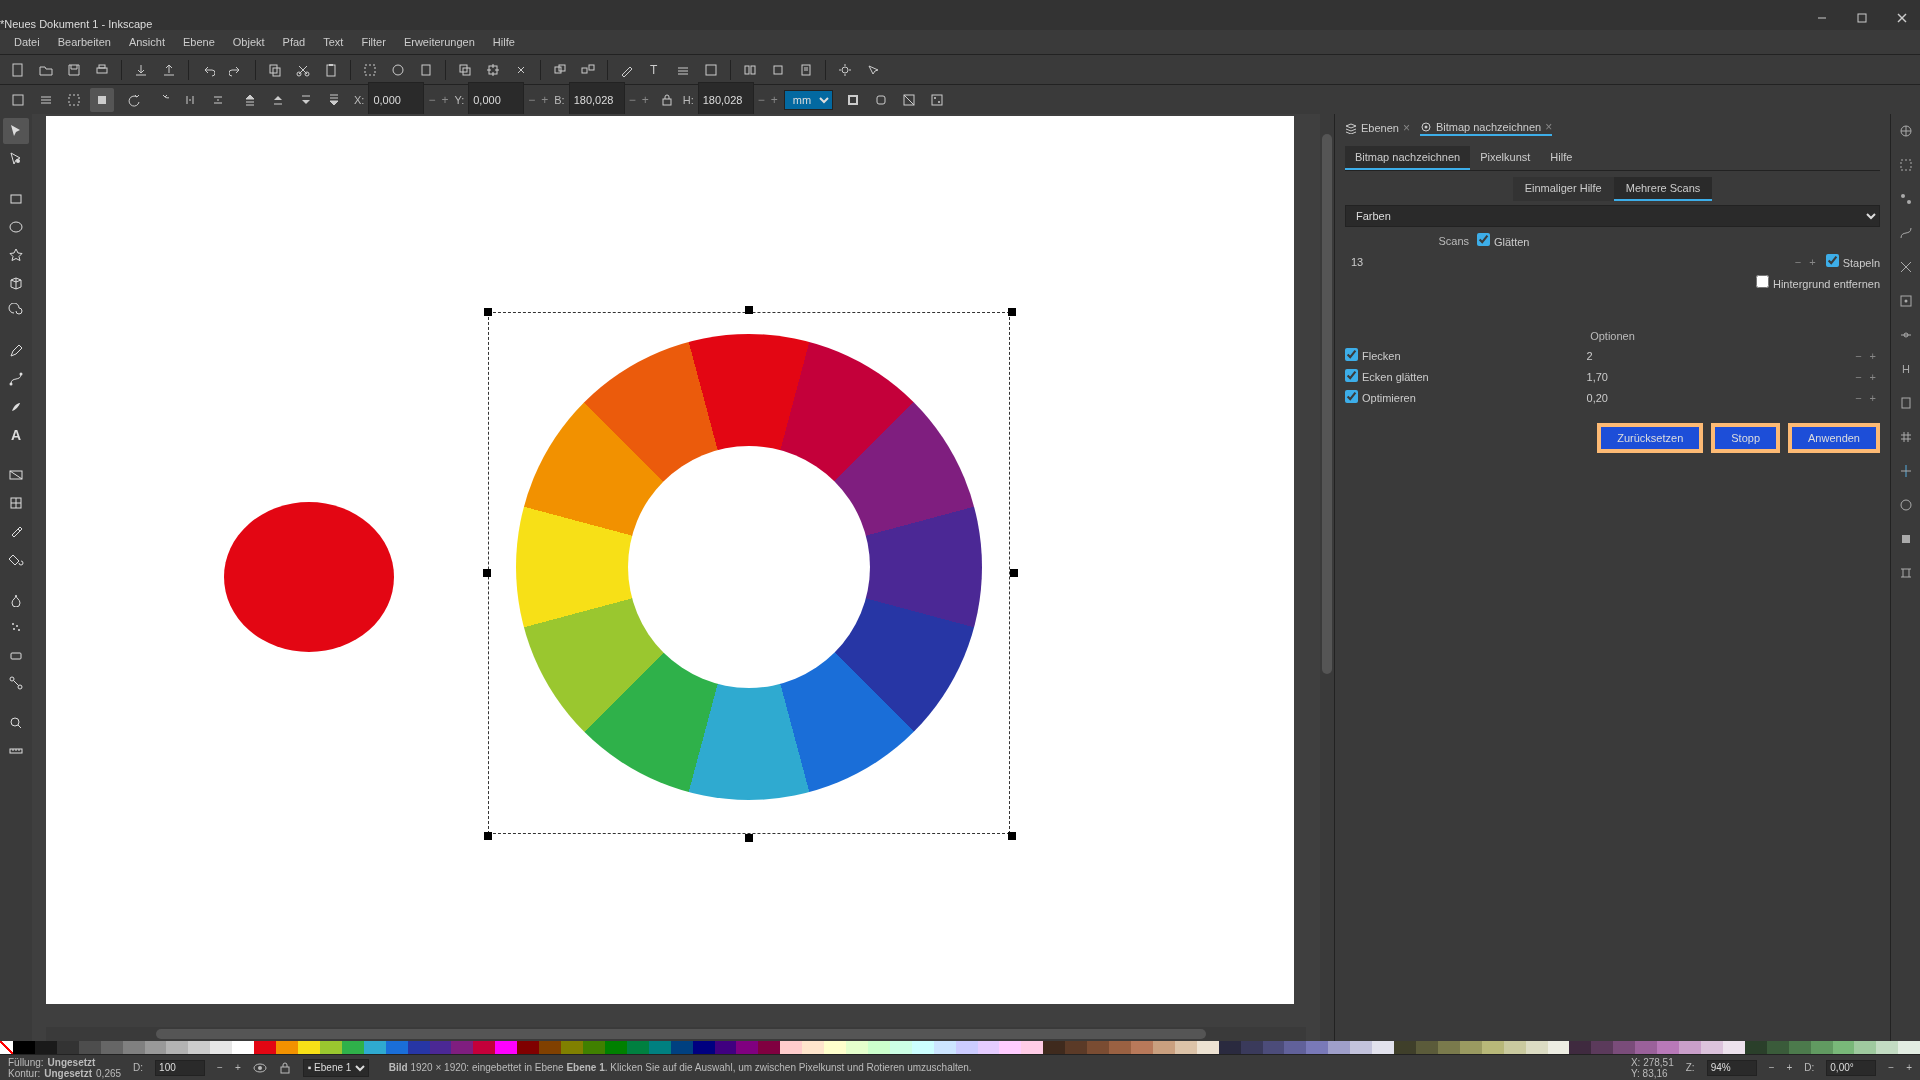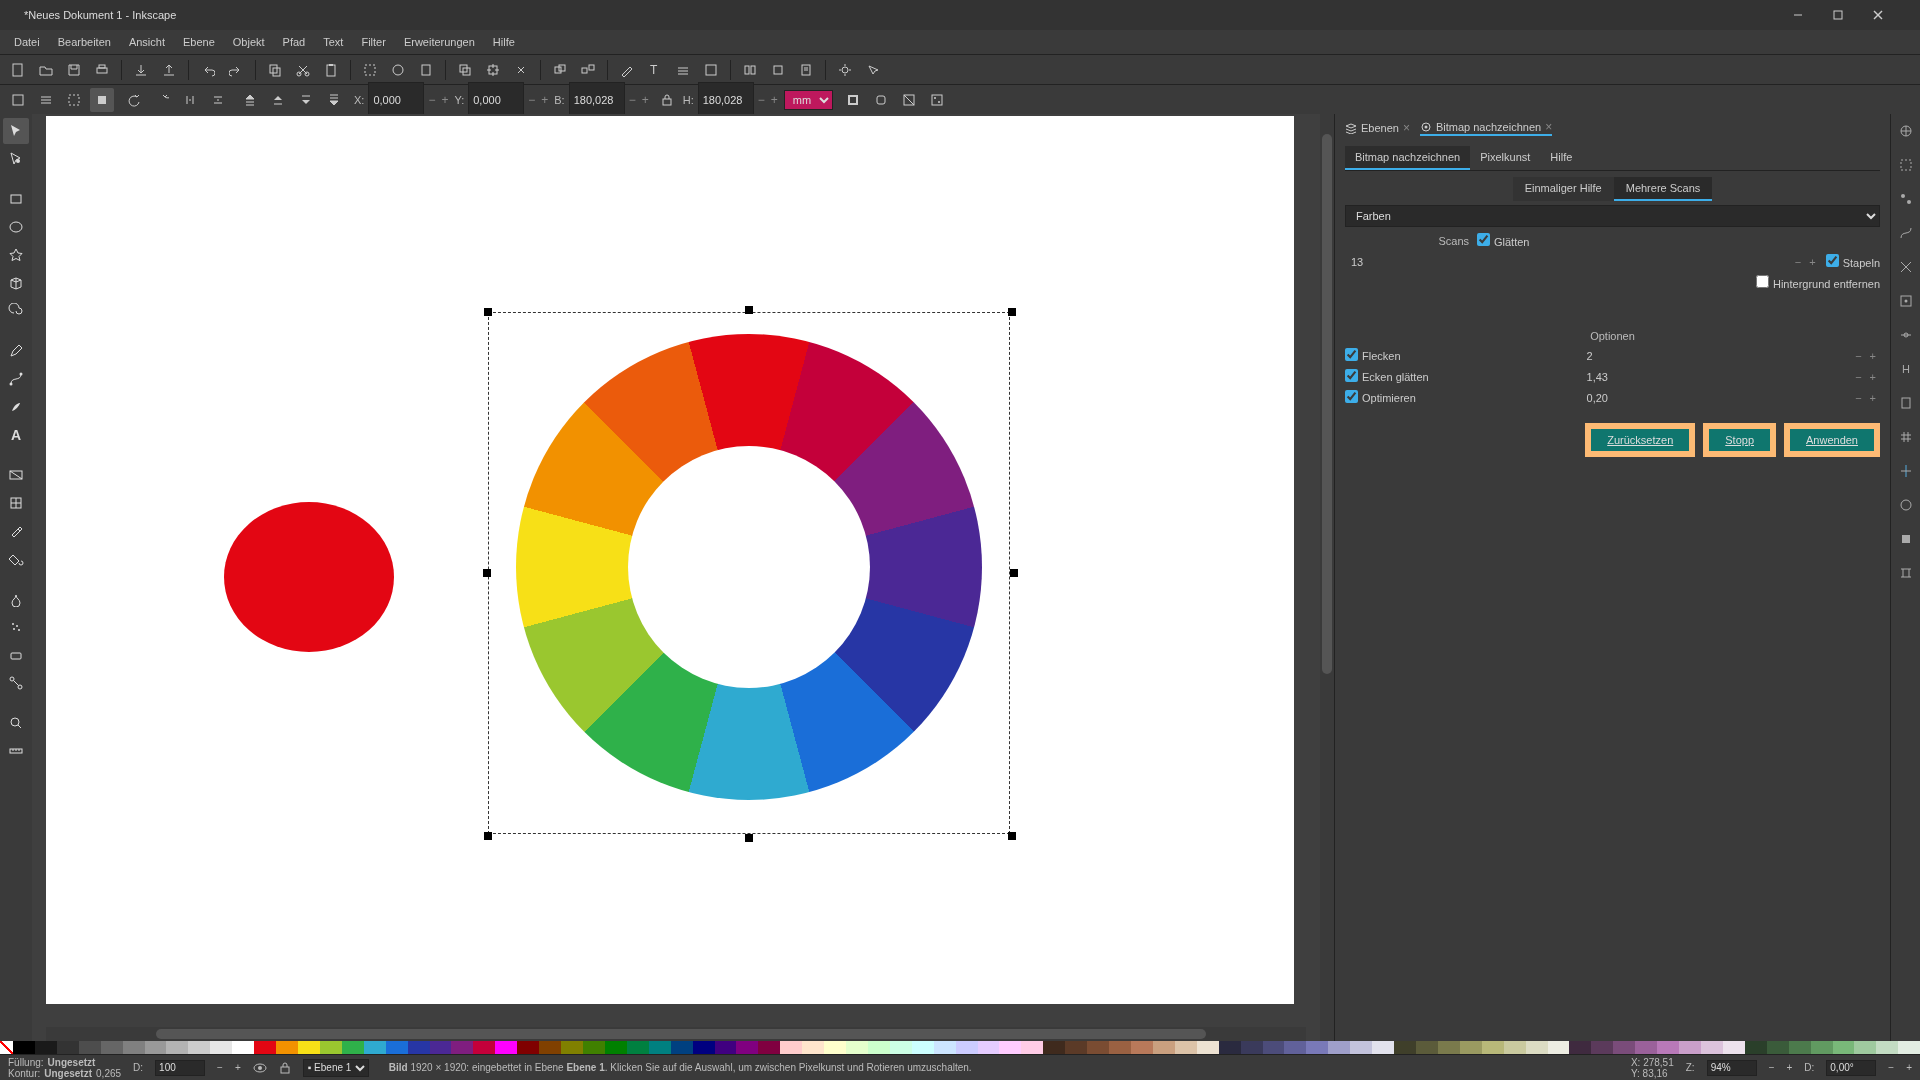"*Neues Dokument 1 - Inkscape" .titlebar { align-items: center -> flex-end; padding: 0 24px -> 0 0 }
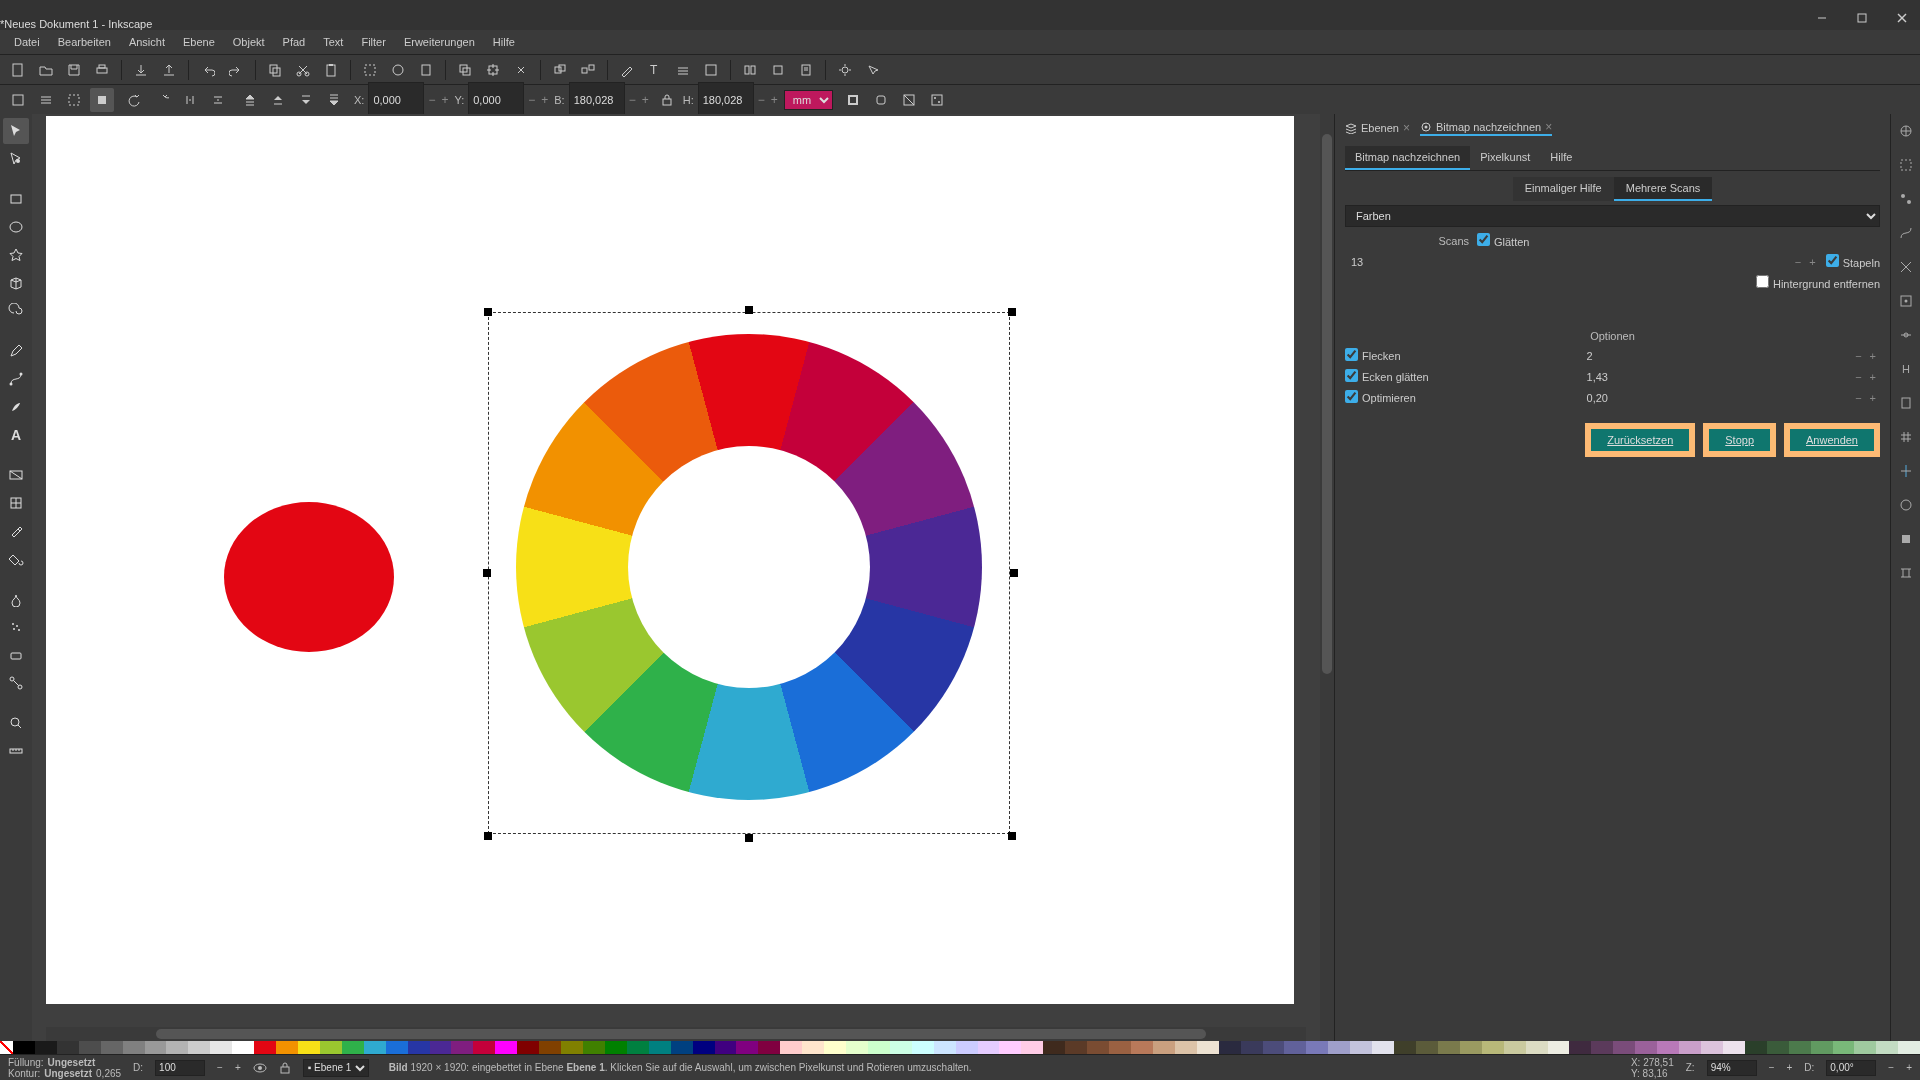"mm" .toolcontrol select { background: #be185d -> #0369a1 }
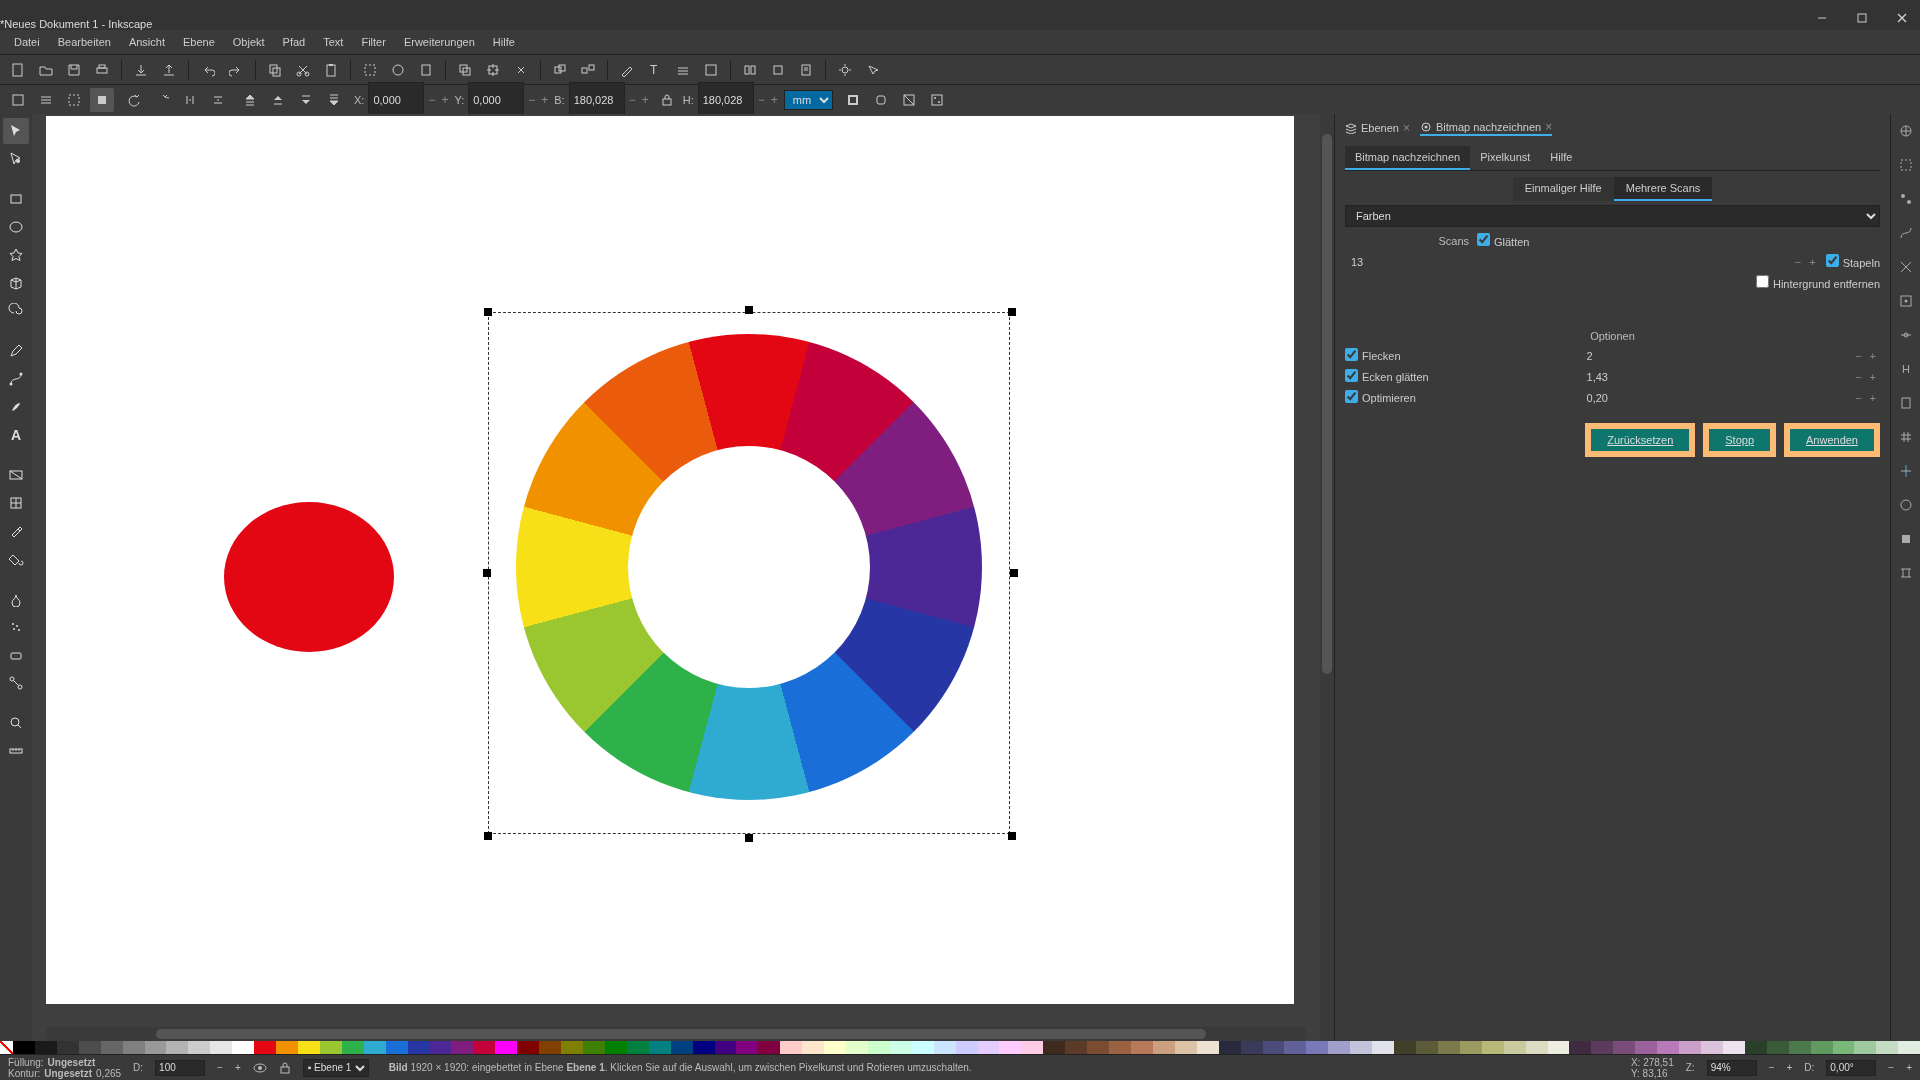"1,43" span { text: 1,43 -> 1,70 }
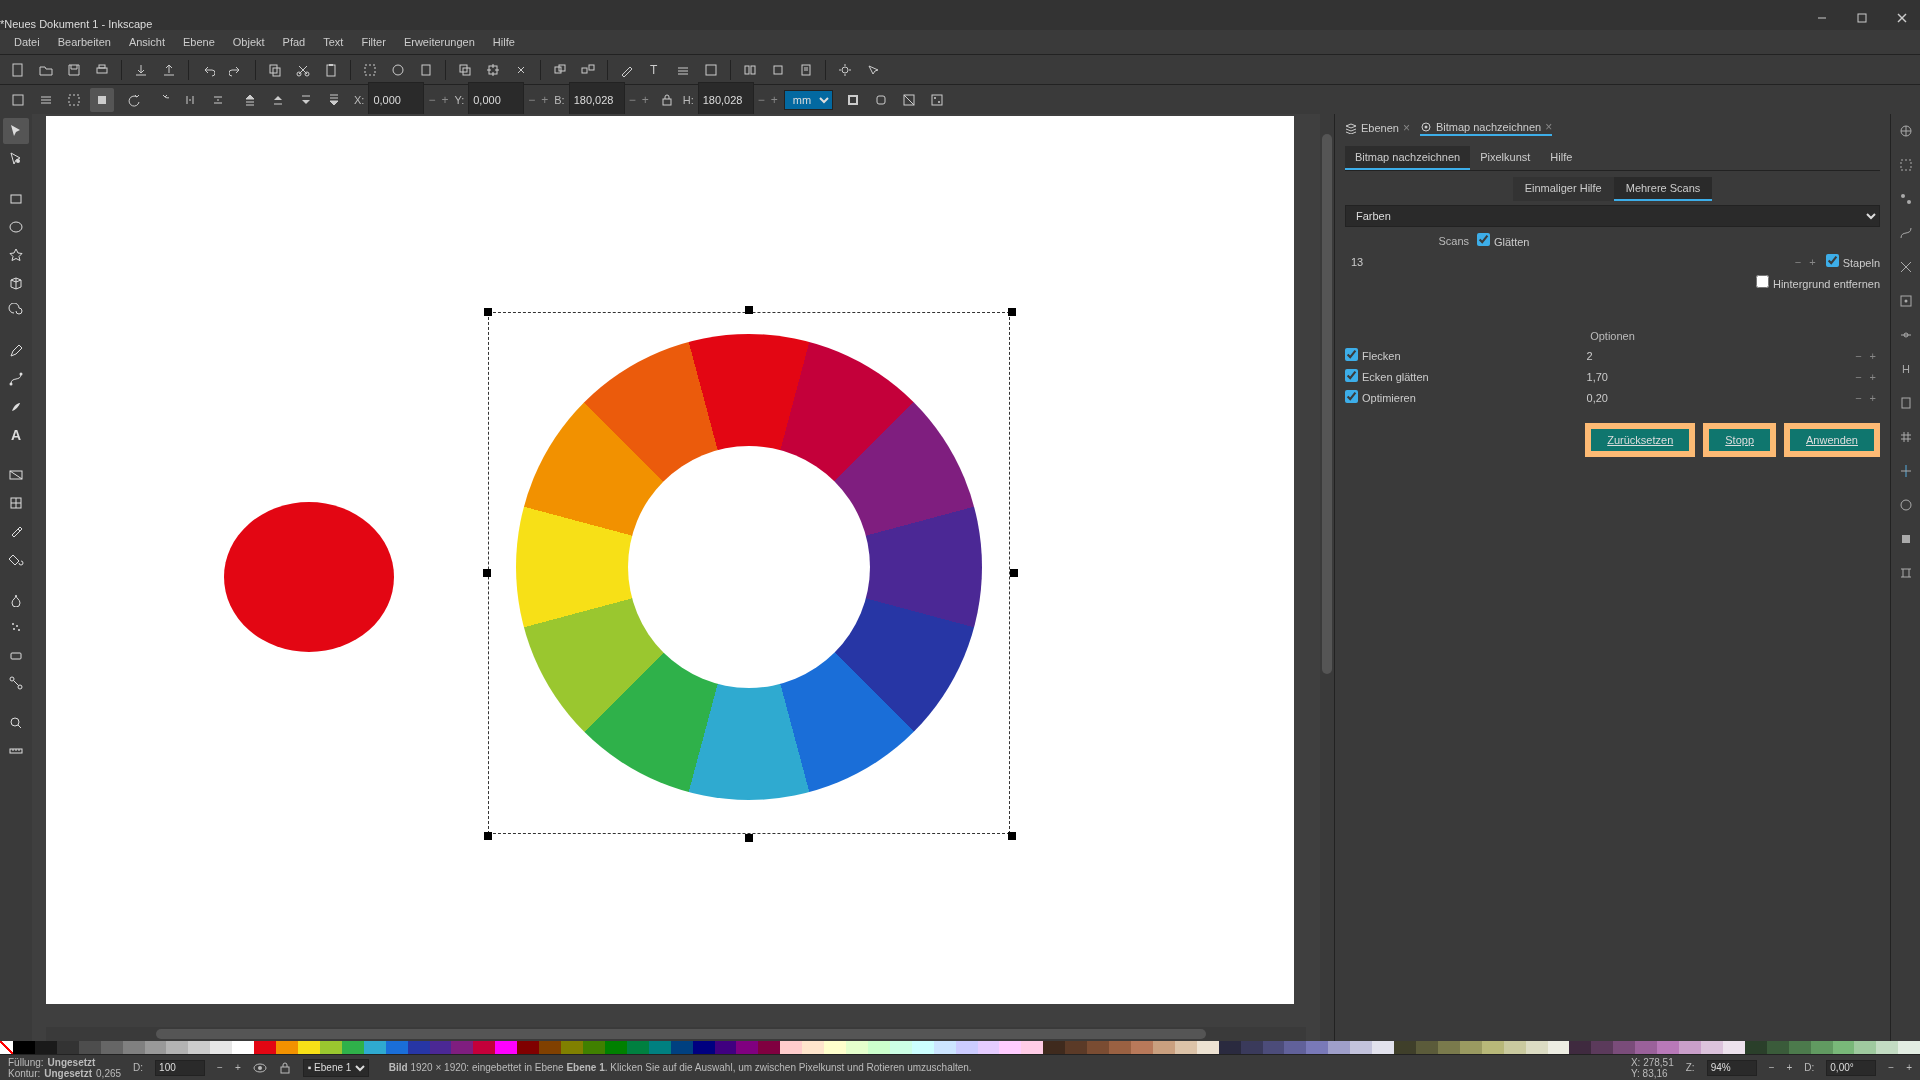"Zurücksetzen" .action-btns button { background: #0f766e -> #1d4ed8; border: 6px solid #fdba74 -> 4px solid #fdba74; text-decoration: underline -> none }
